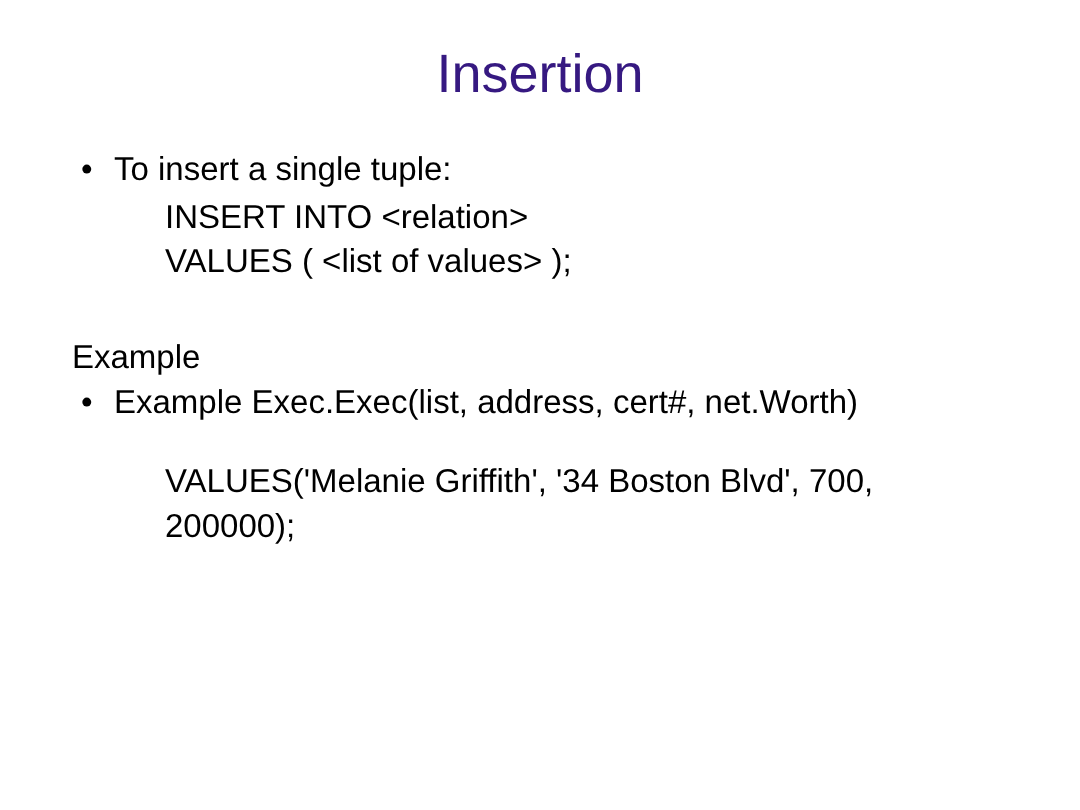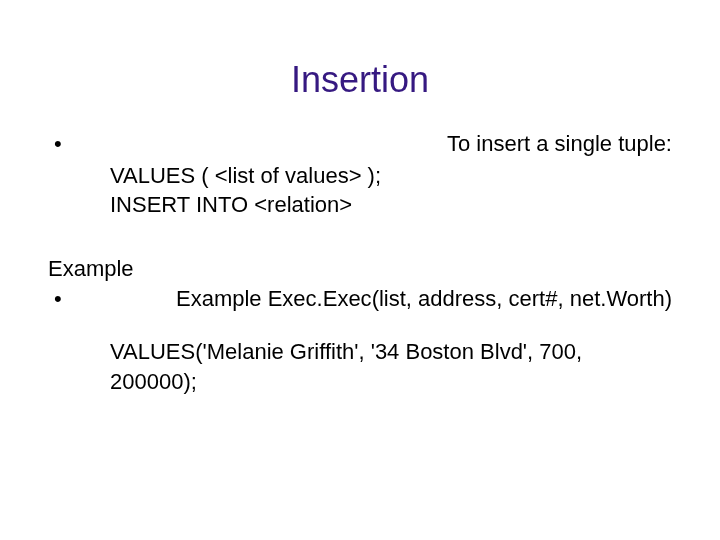"Insertion" .slide { margin-top: 31px -> none }
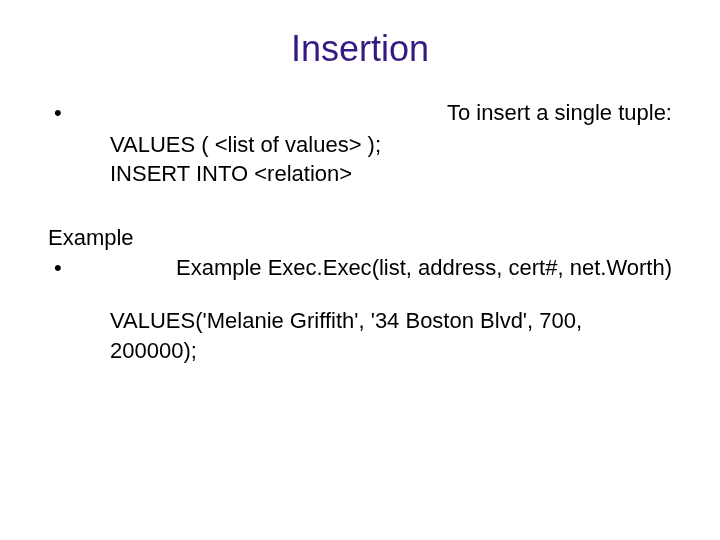"To insert a single tuple:" .bullet-text { text-align: right -> none }
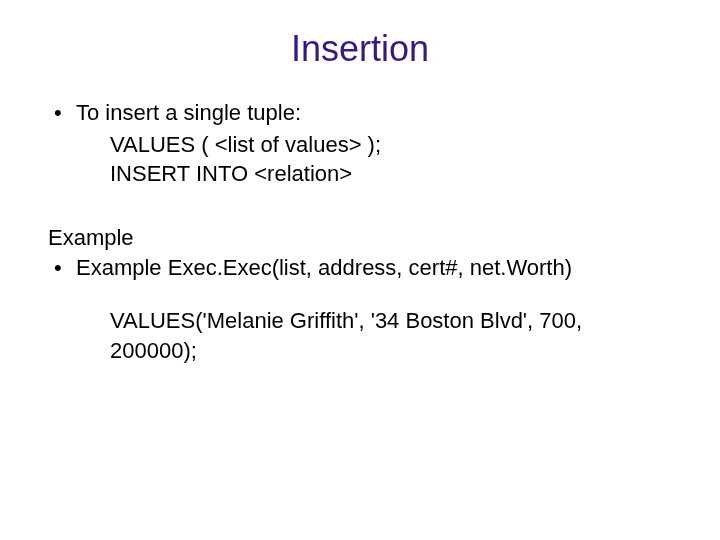"VALUES ( <list of values>" div.indent { order: before "INSERT INTO <relation>" -> after "INSERT INTO <relation>" }
